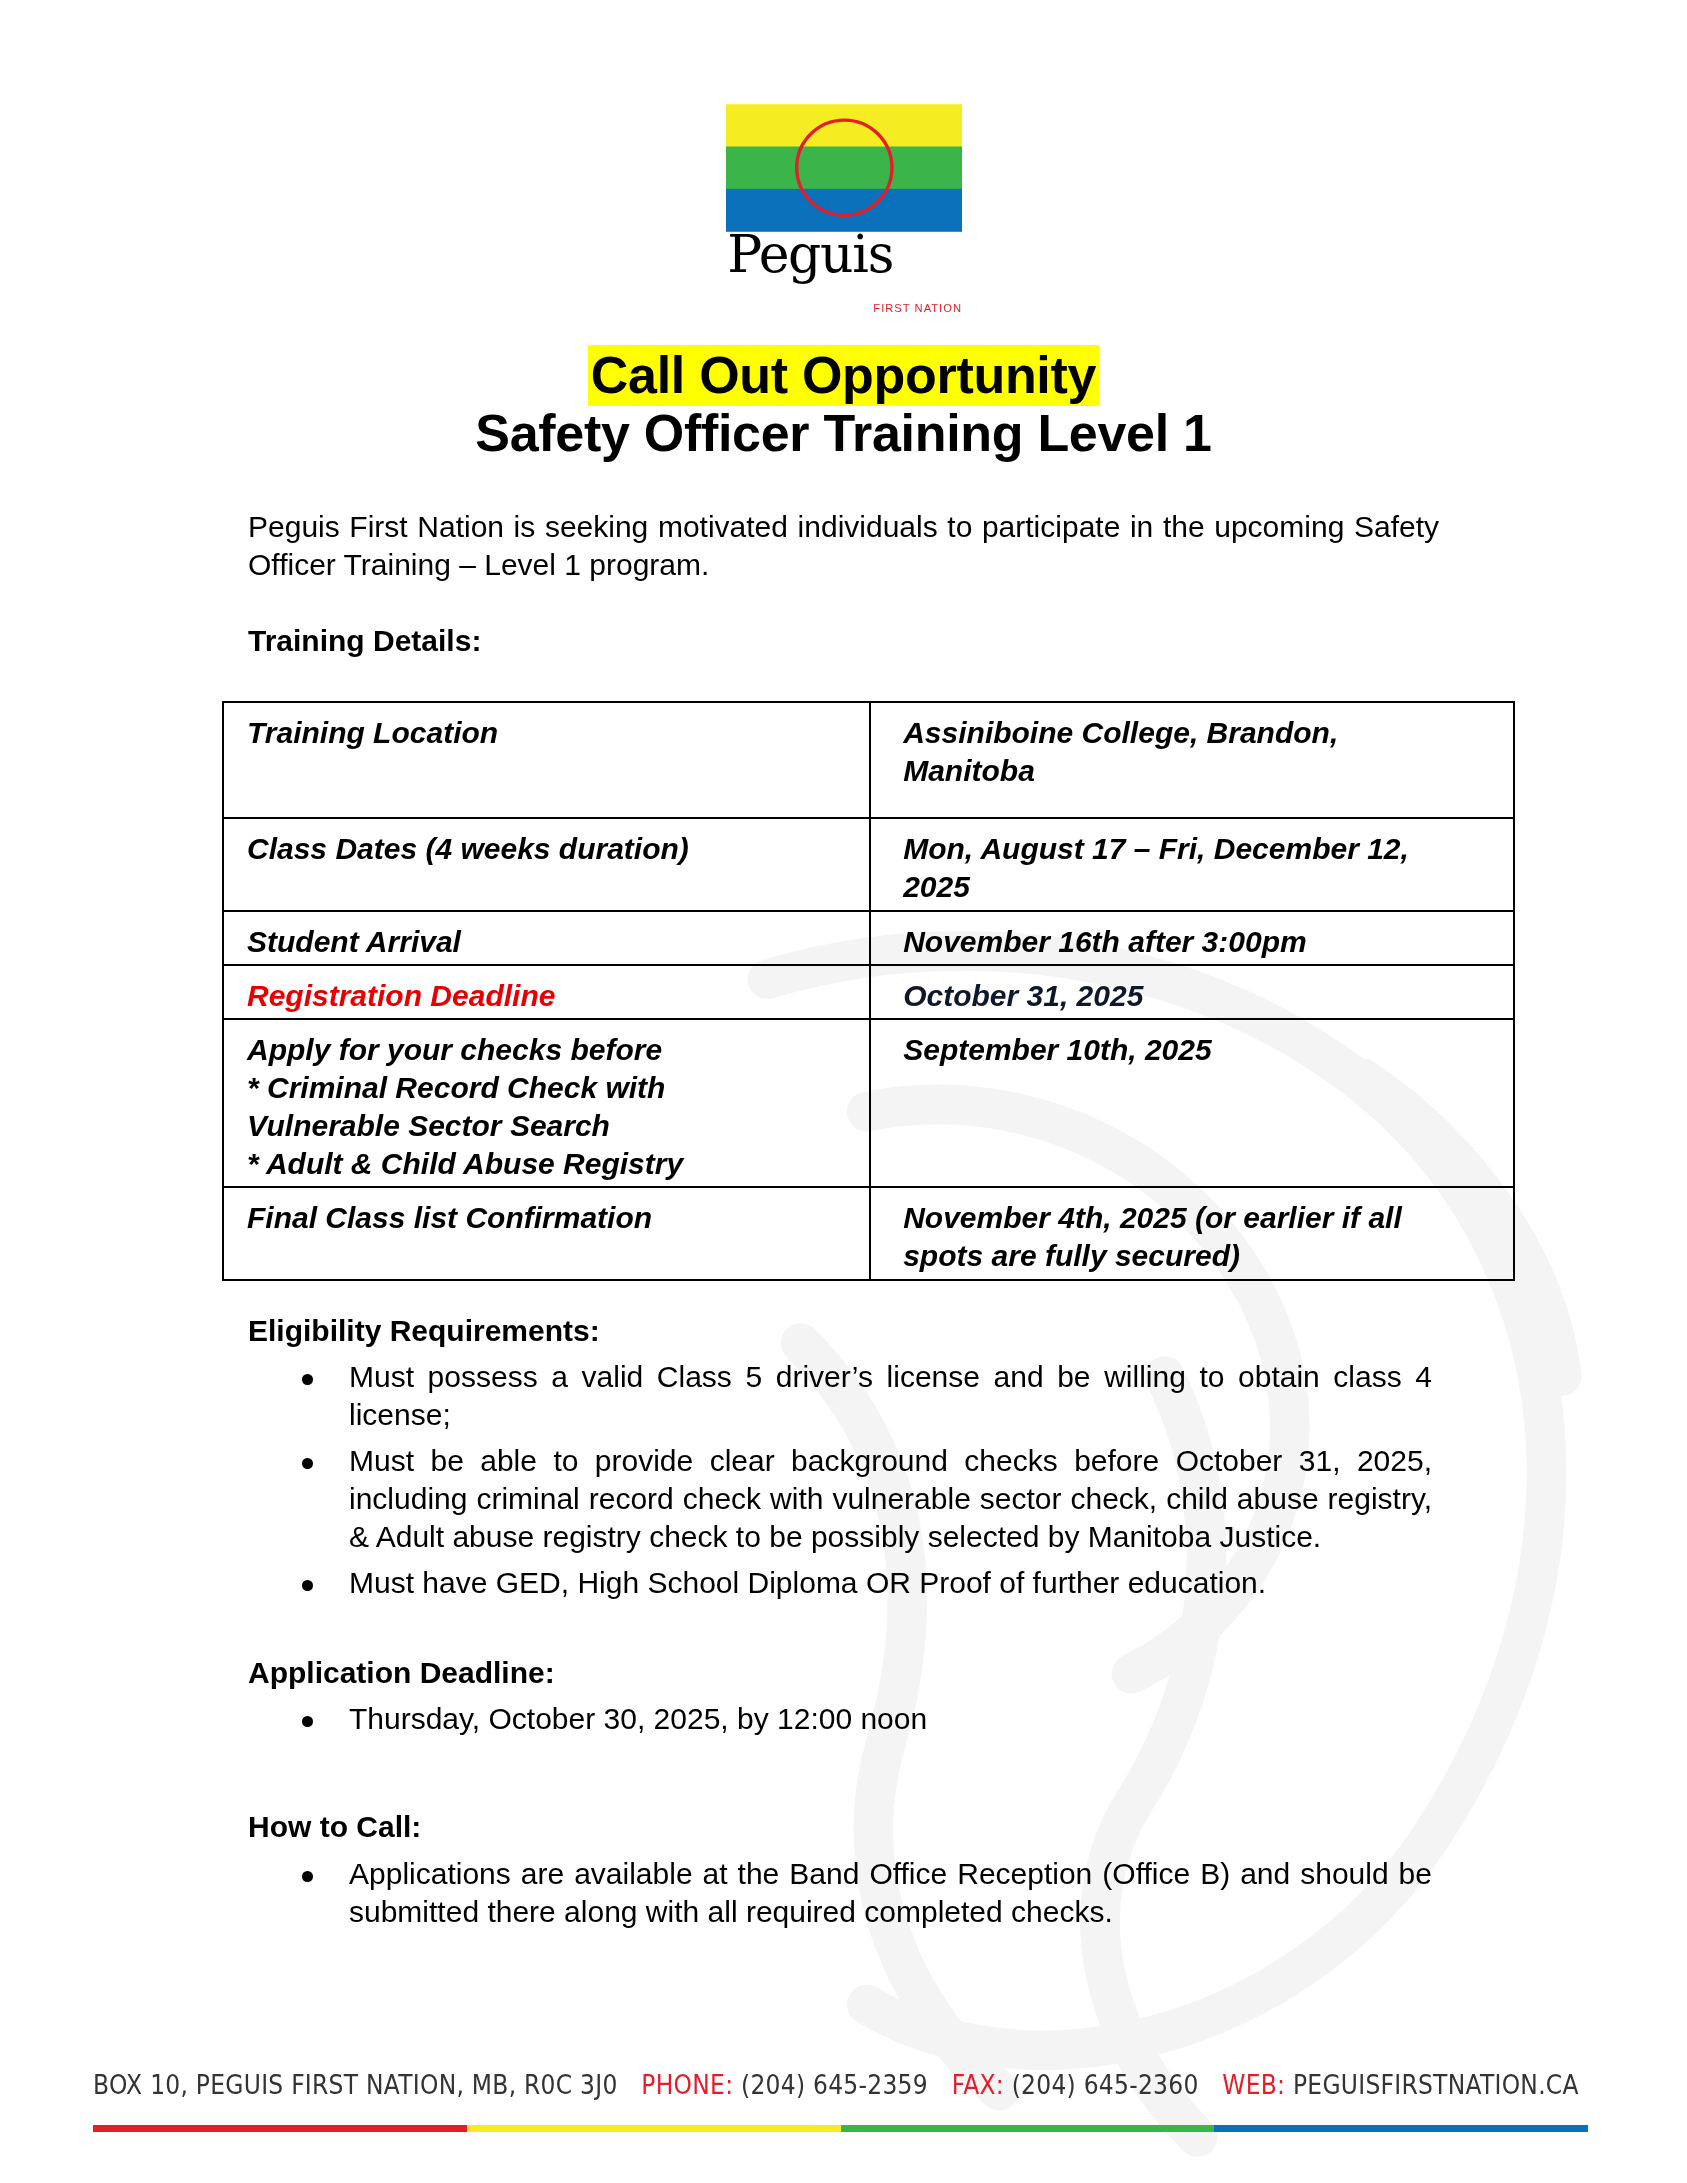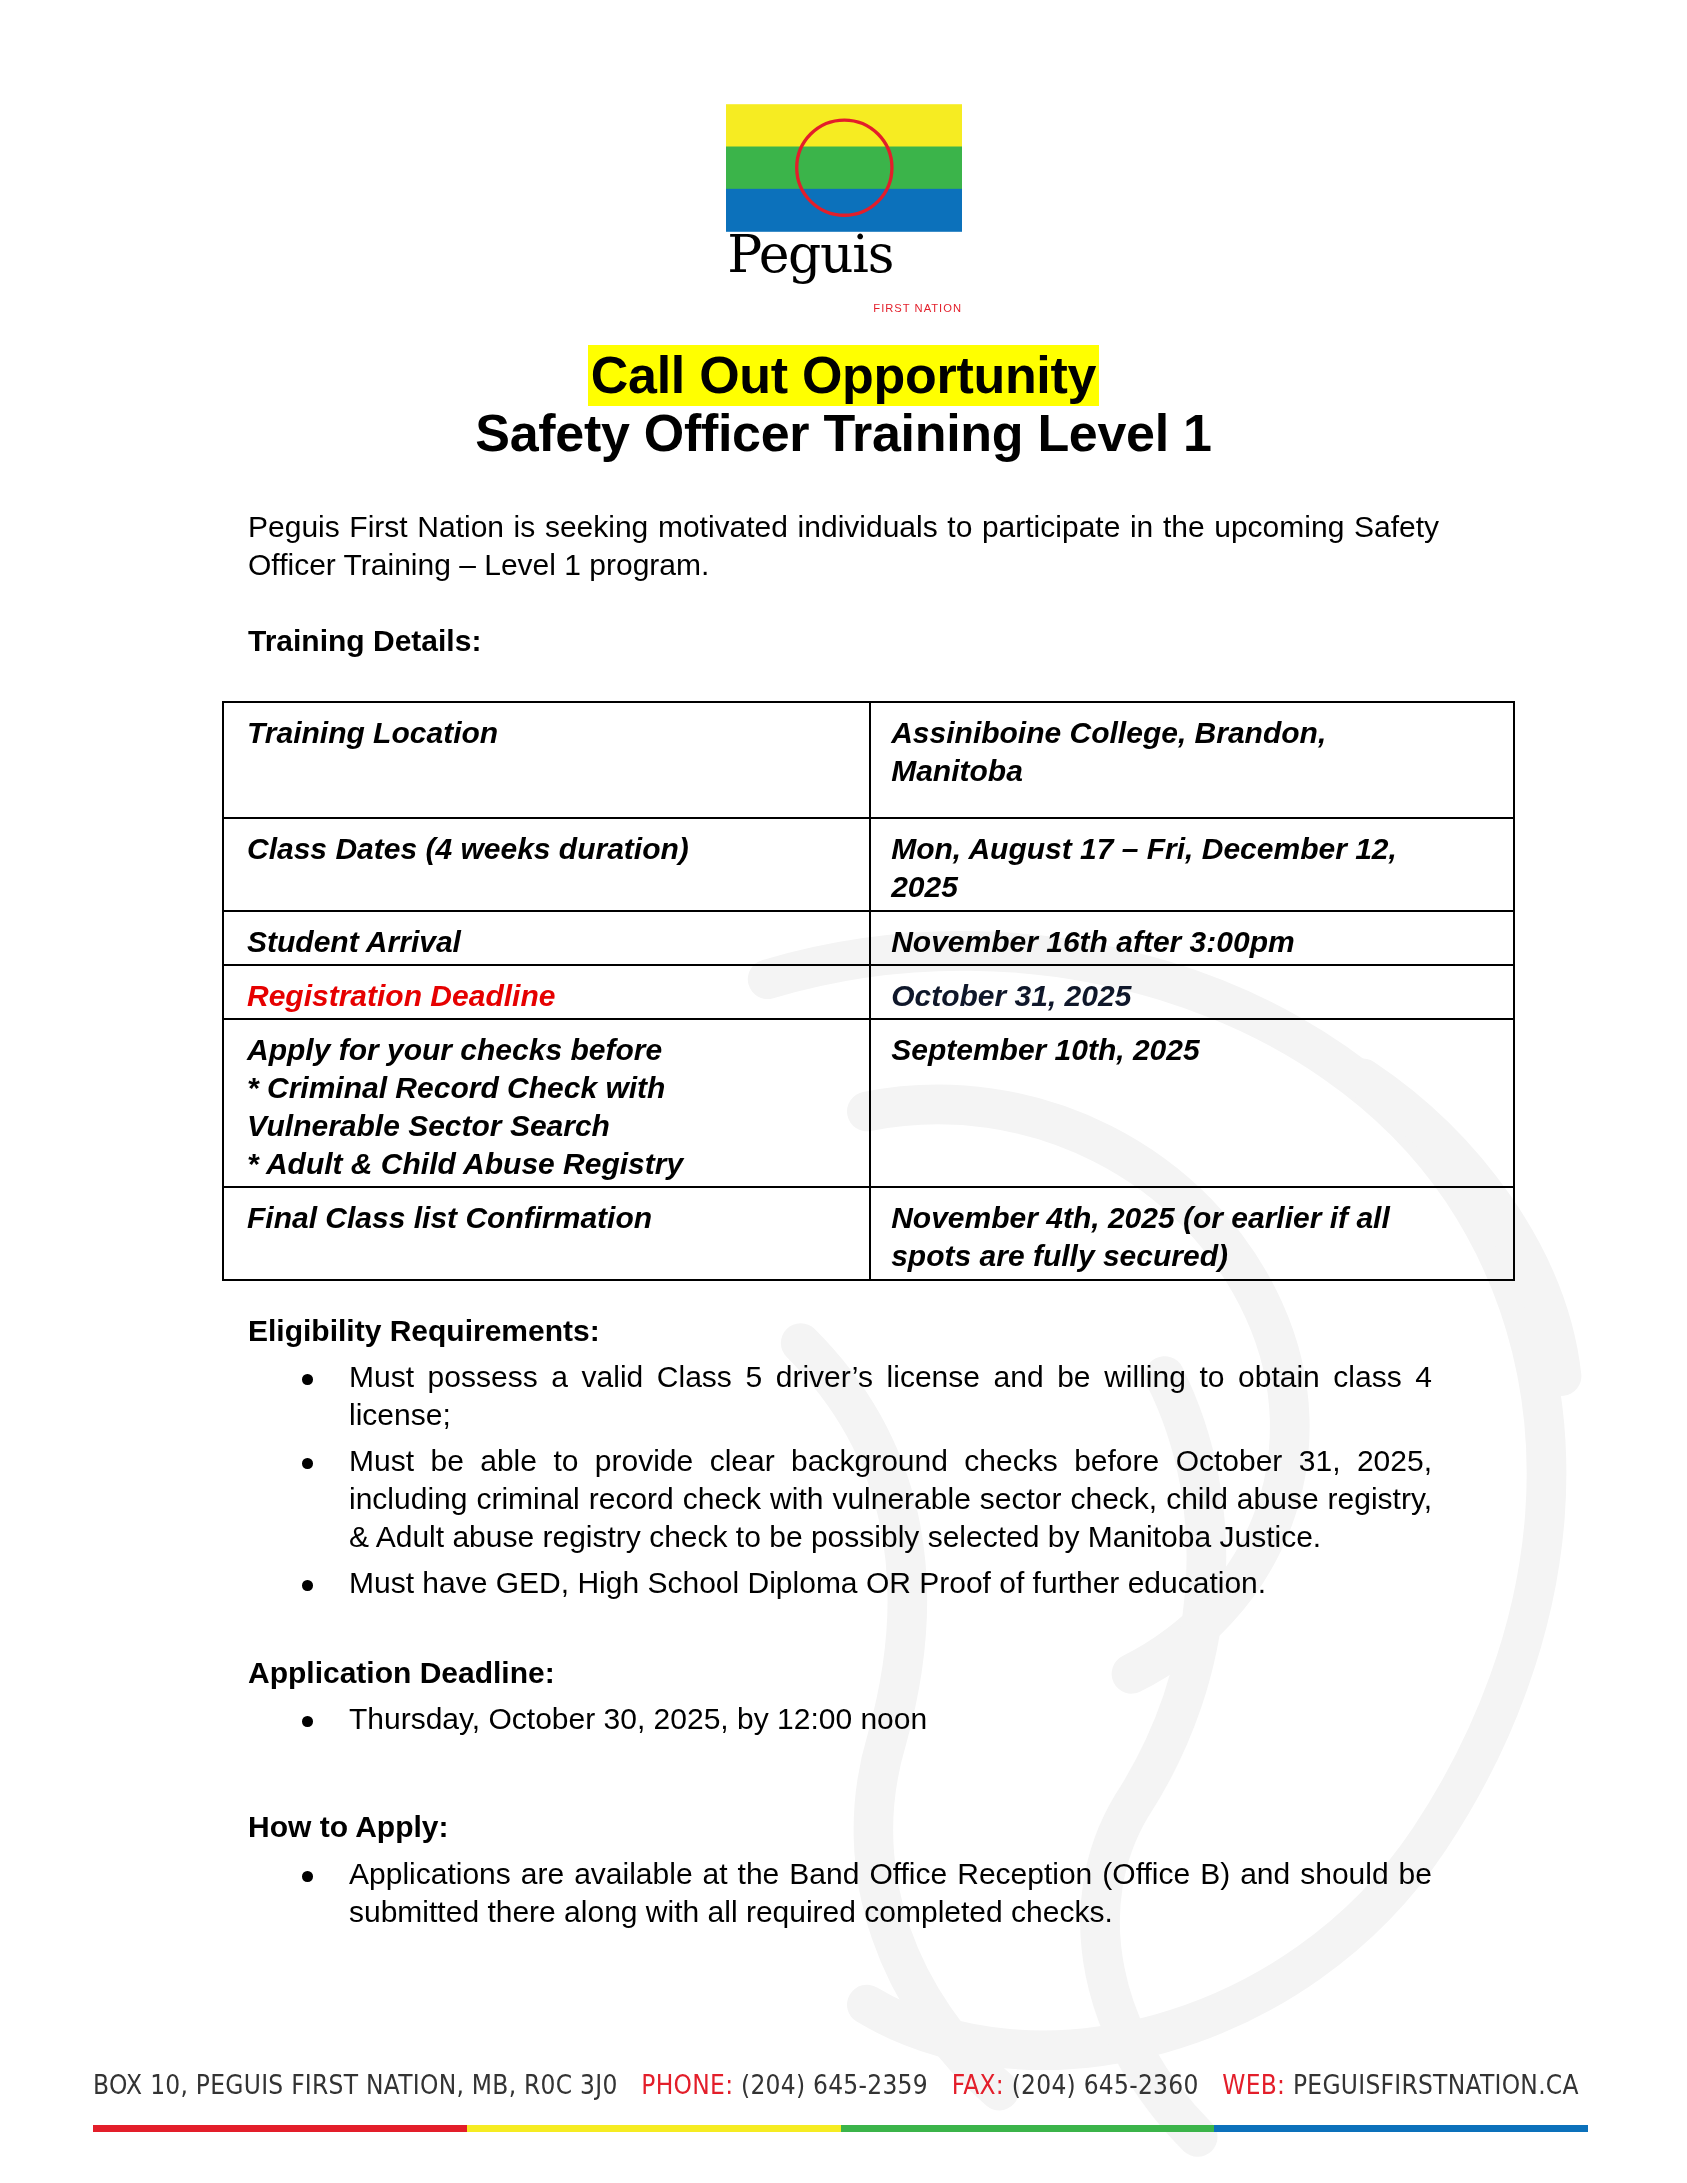"Assiniboine College, Brandon," #details-table td.c2 { padding-left: 20px -> 32px }
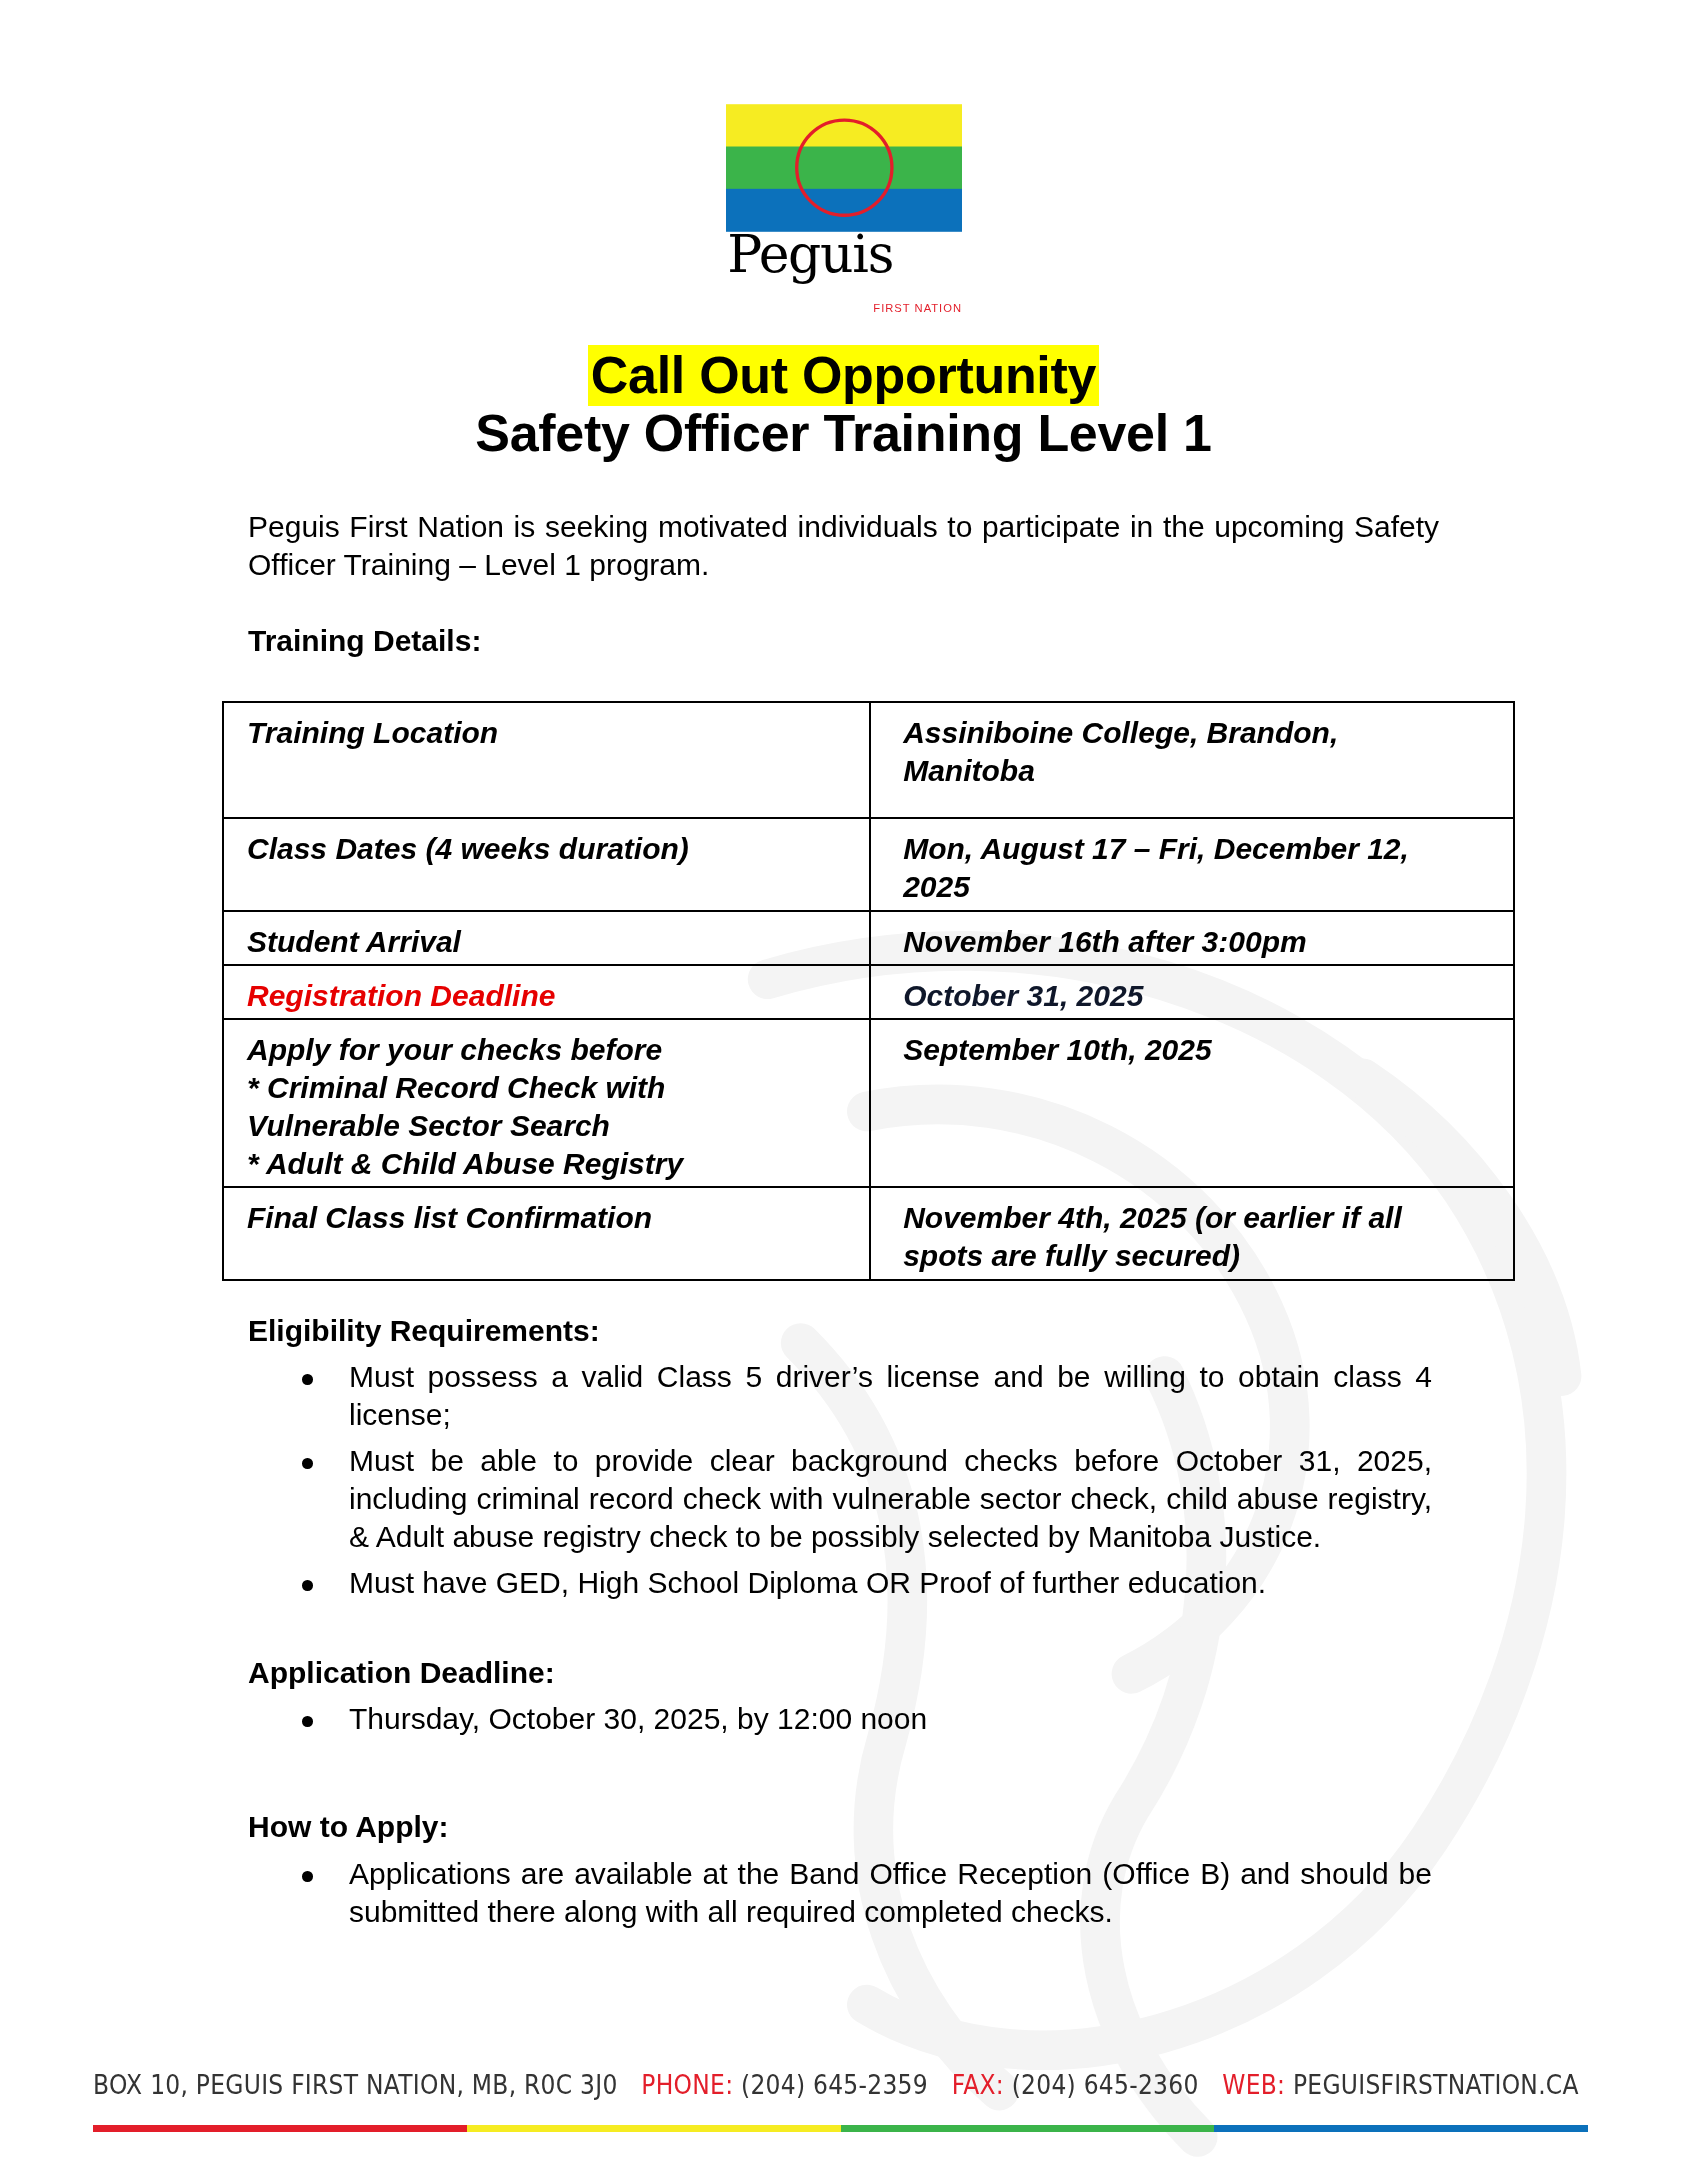"How to Apply:" div.heading { text: Apply -> Call }
